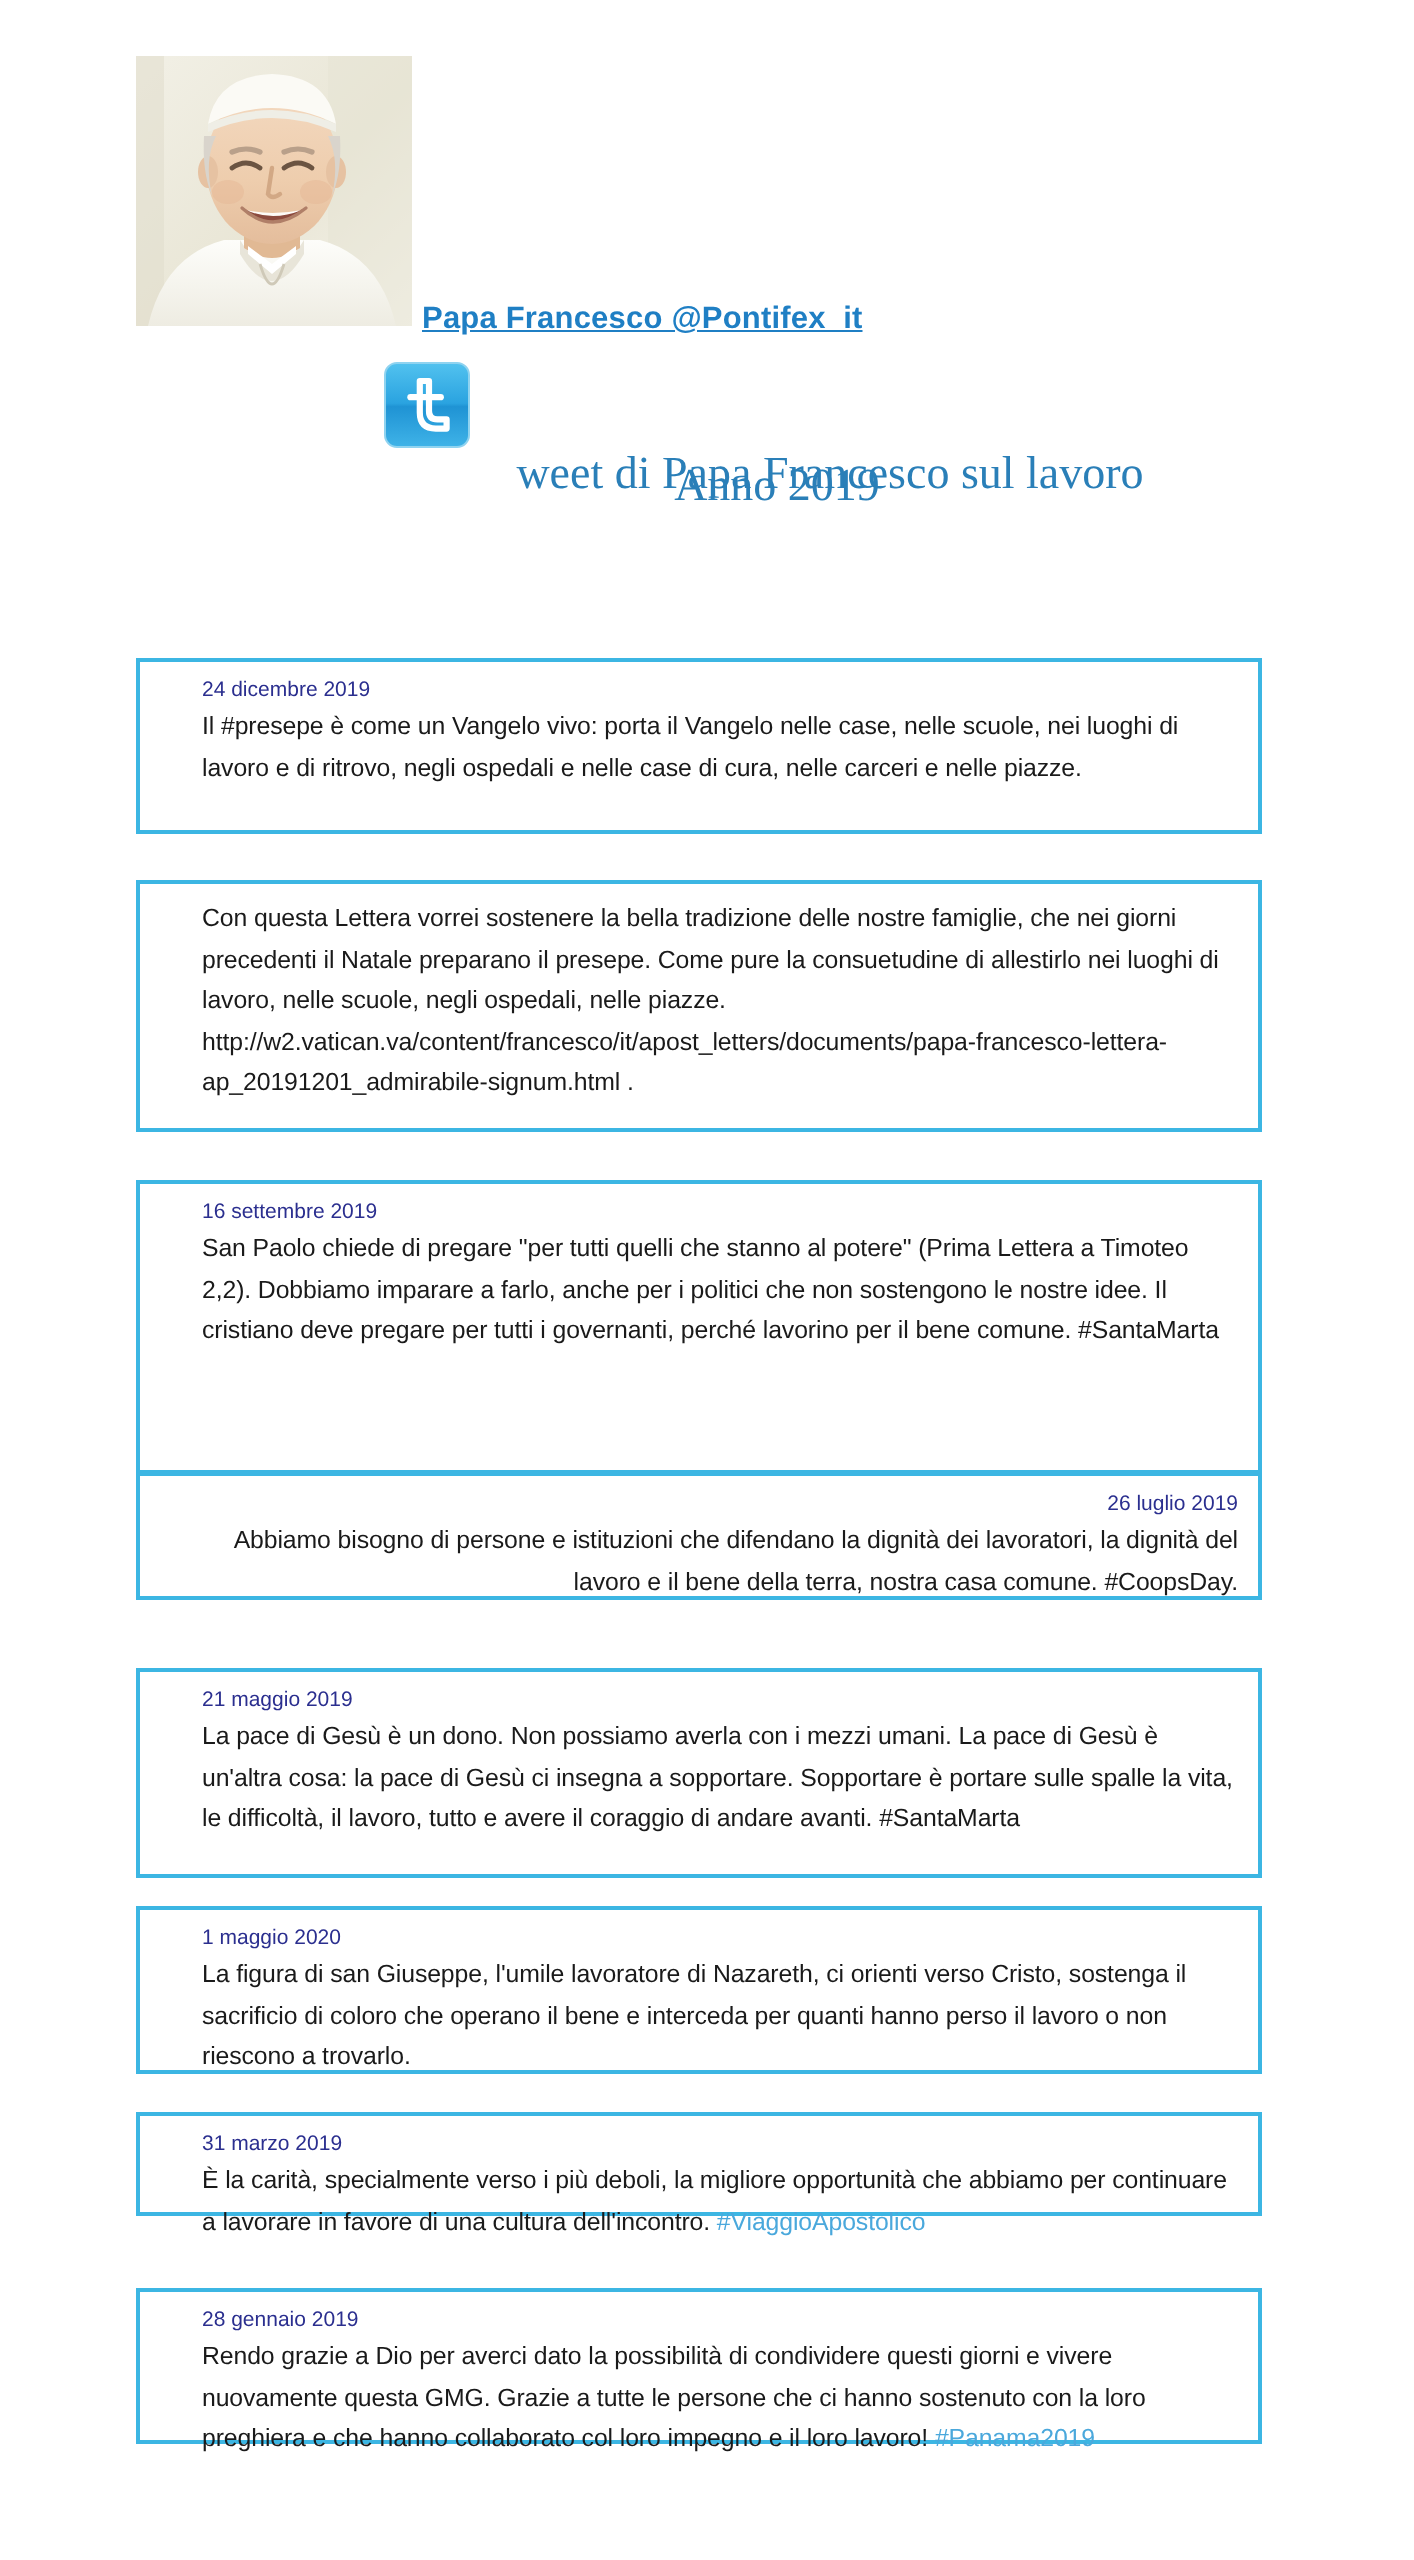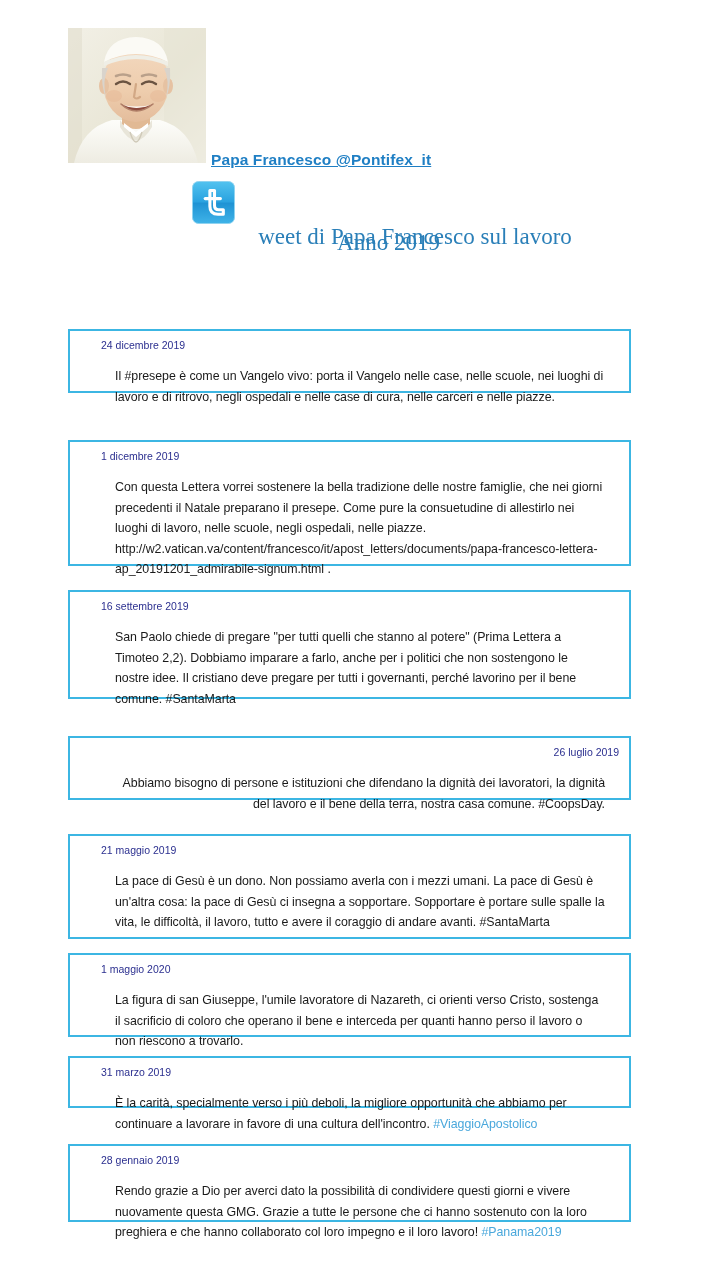"24 dicembre 2019" div.tweet-box { height: 64px -> 88px }
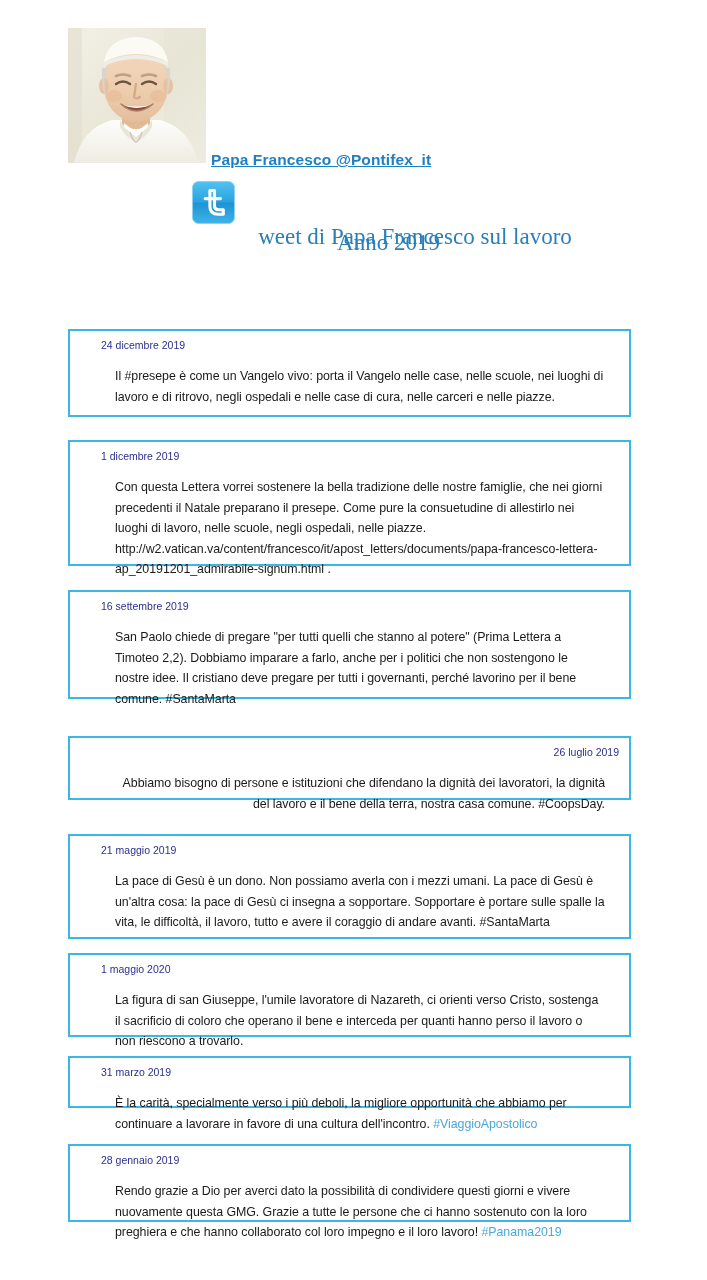"Il #presepe è come un" .tweet-text { margin: 14px -> 0 }
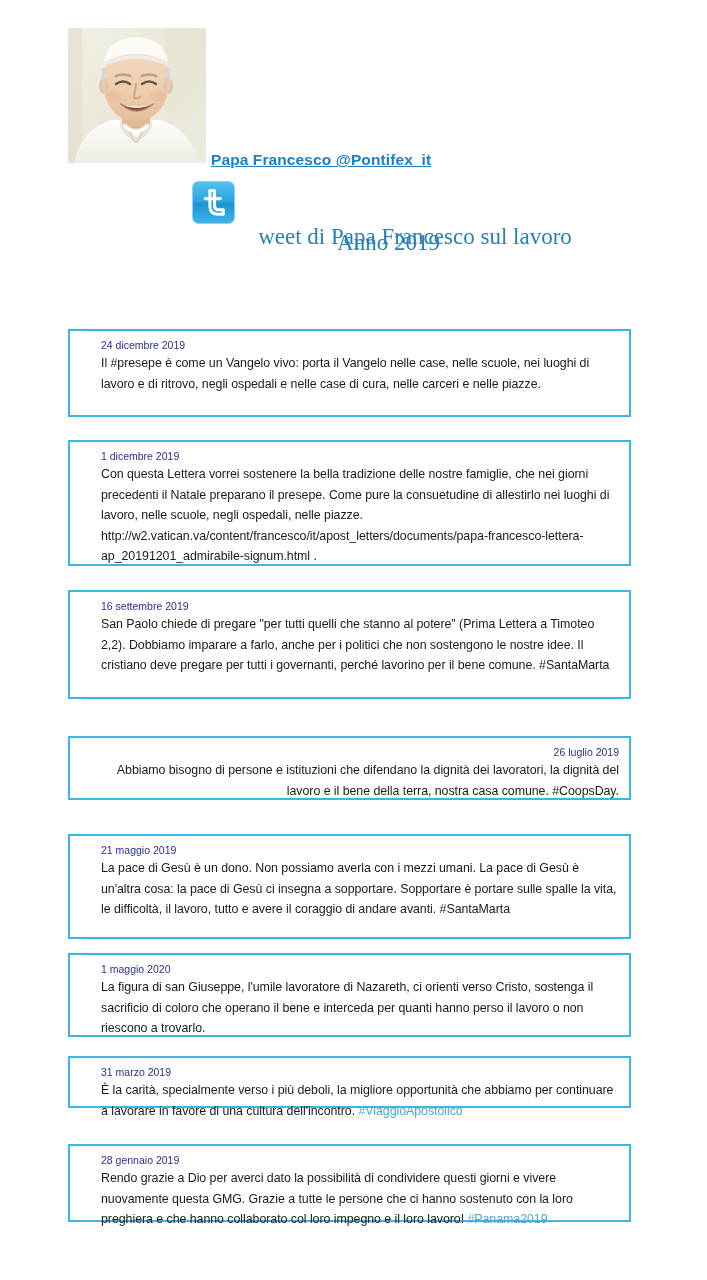"1 dicembre 2019" div.tweet-date { html: <div>1 dicembre 2019</div> -> none }
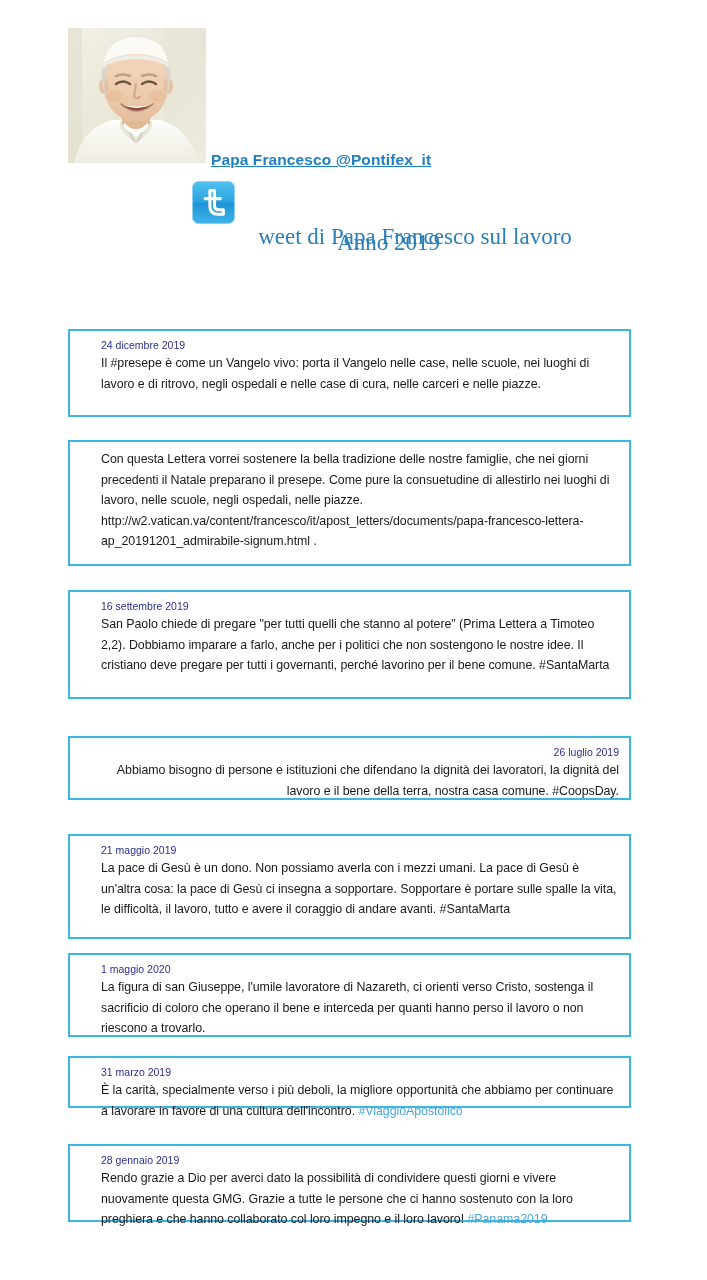"16 settembre 2019" div.tweet-box { height: 109px -> 147px }
